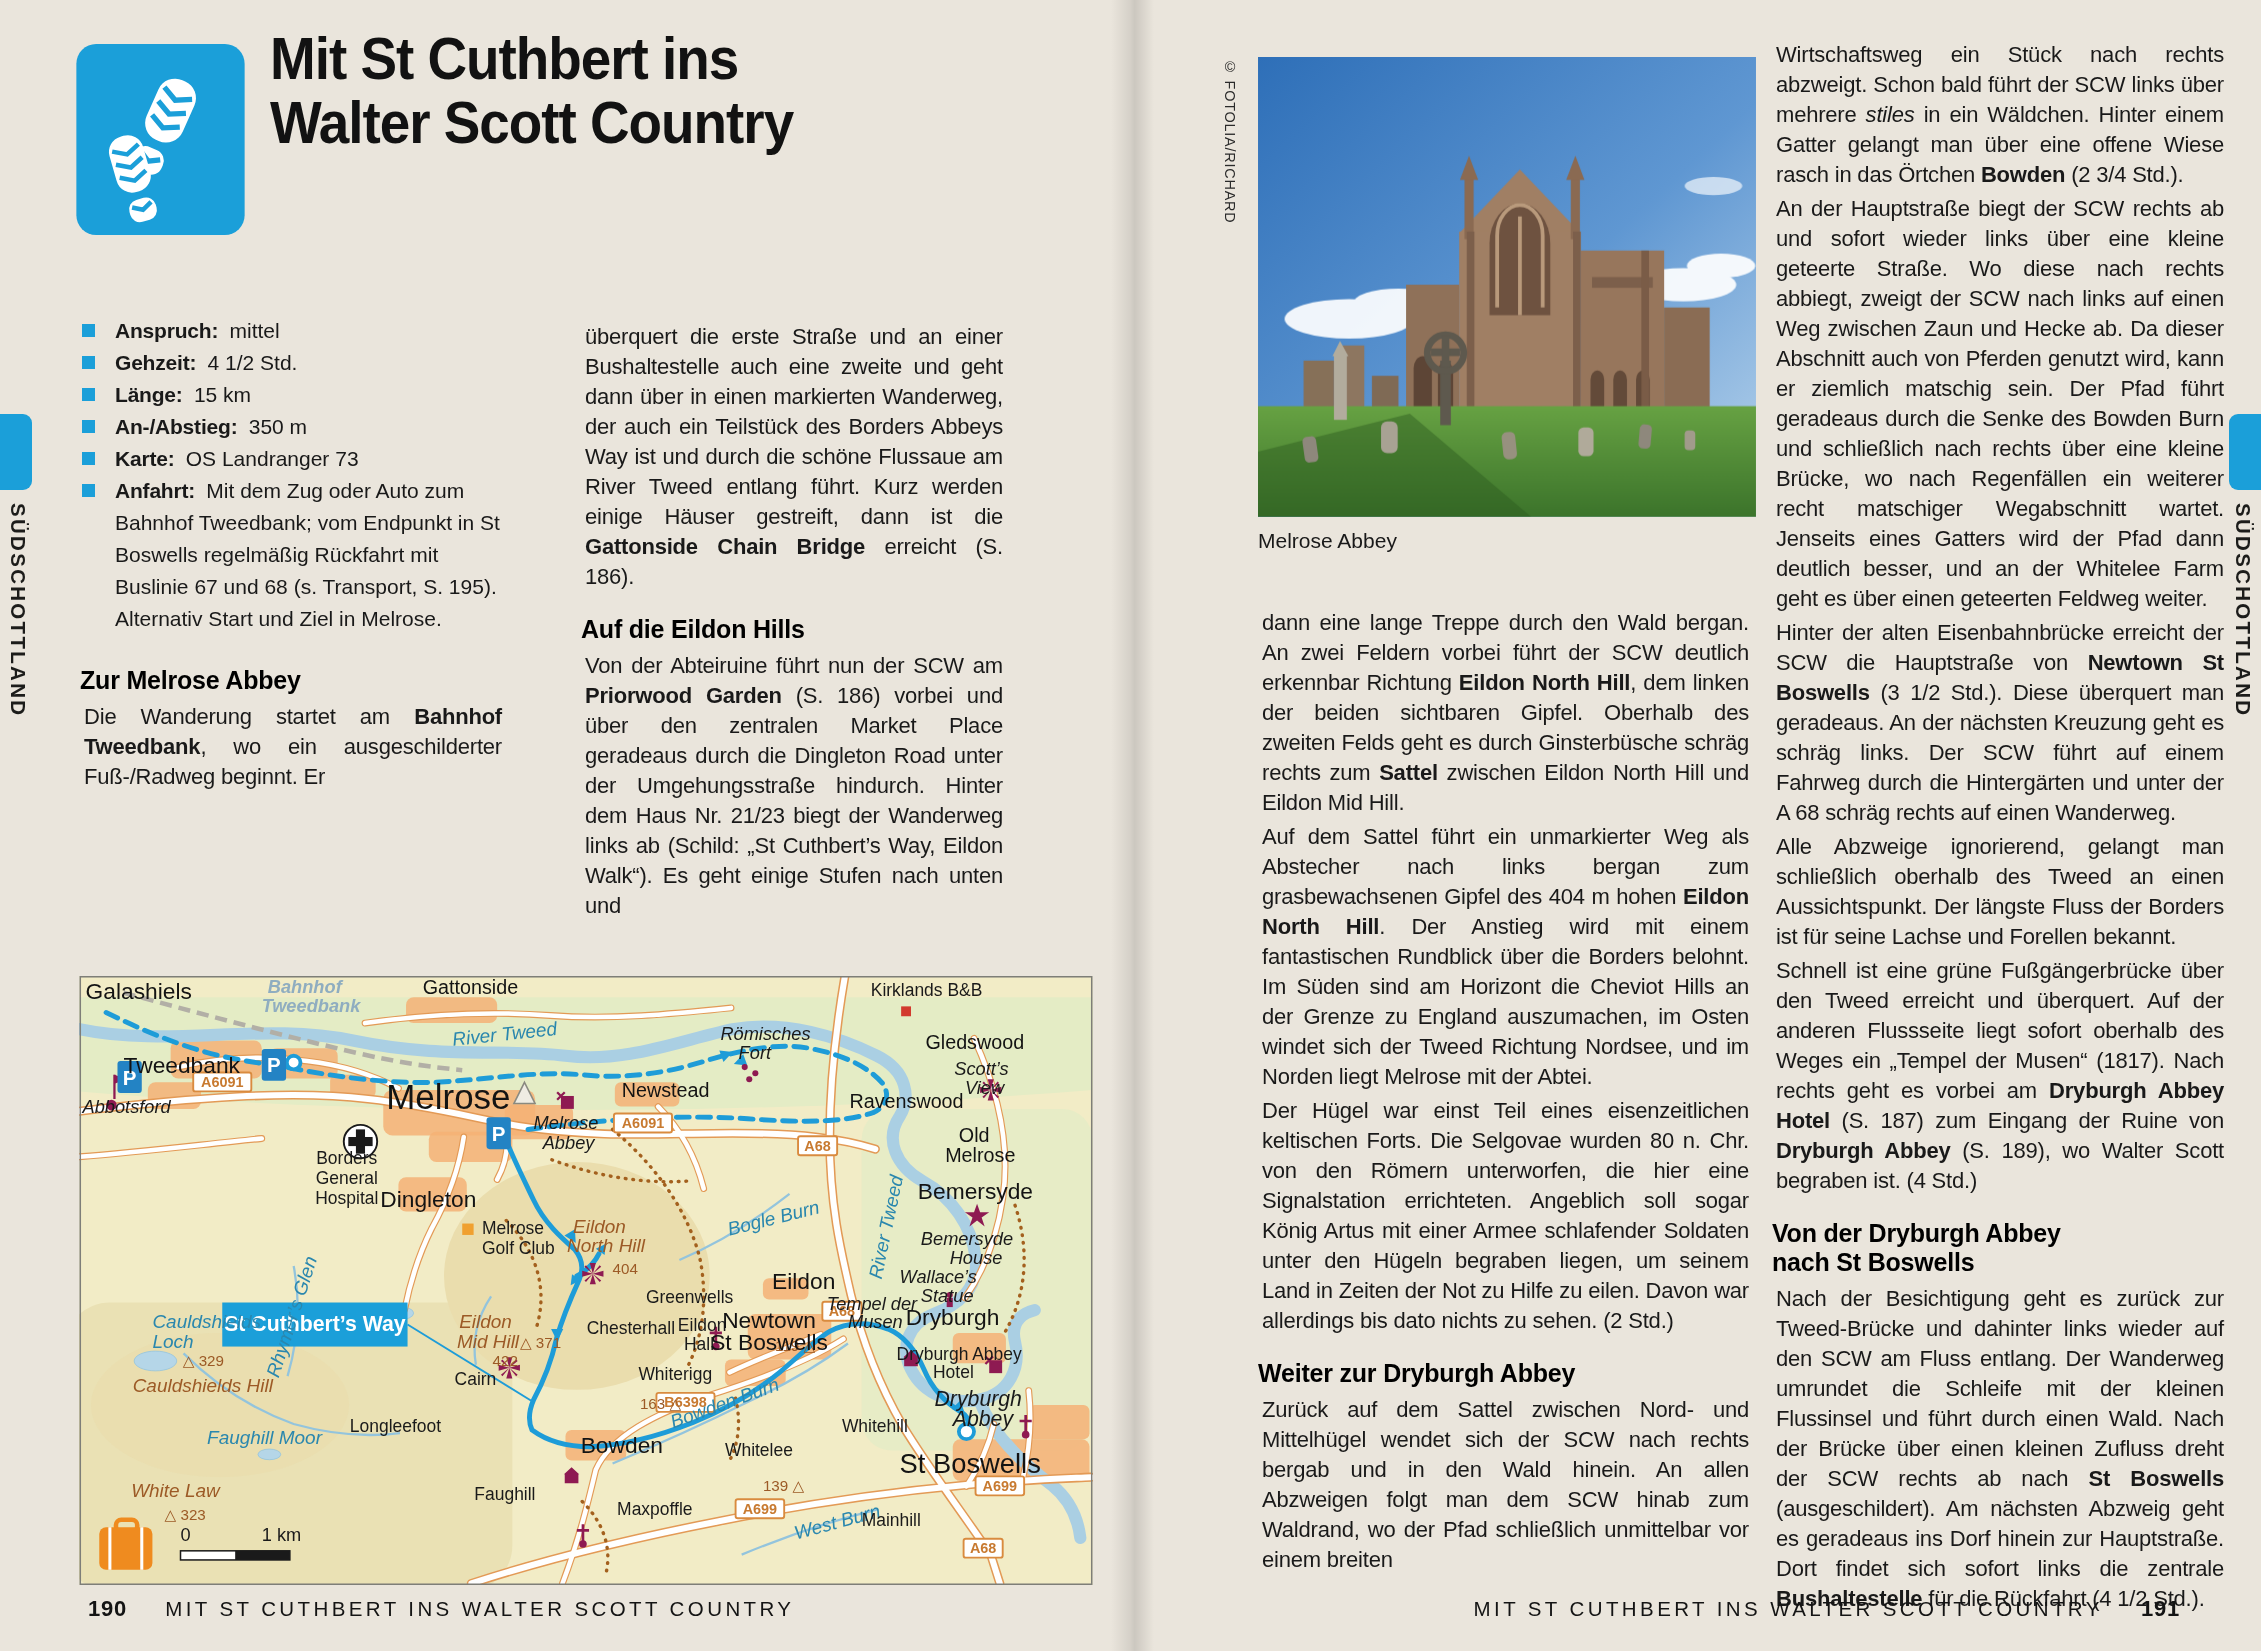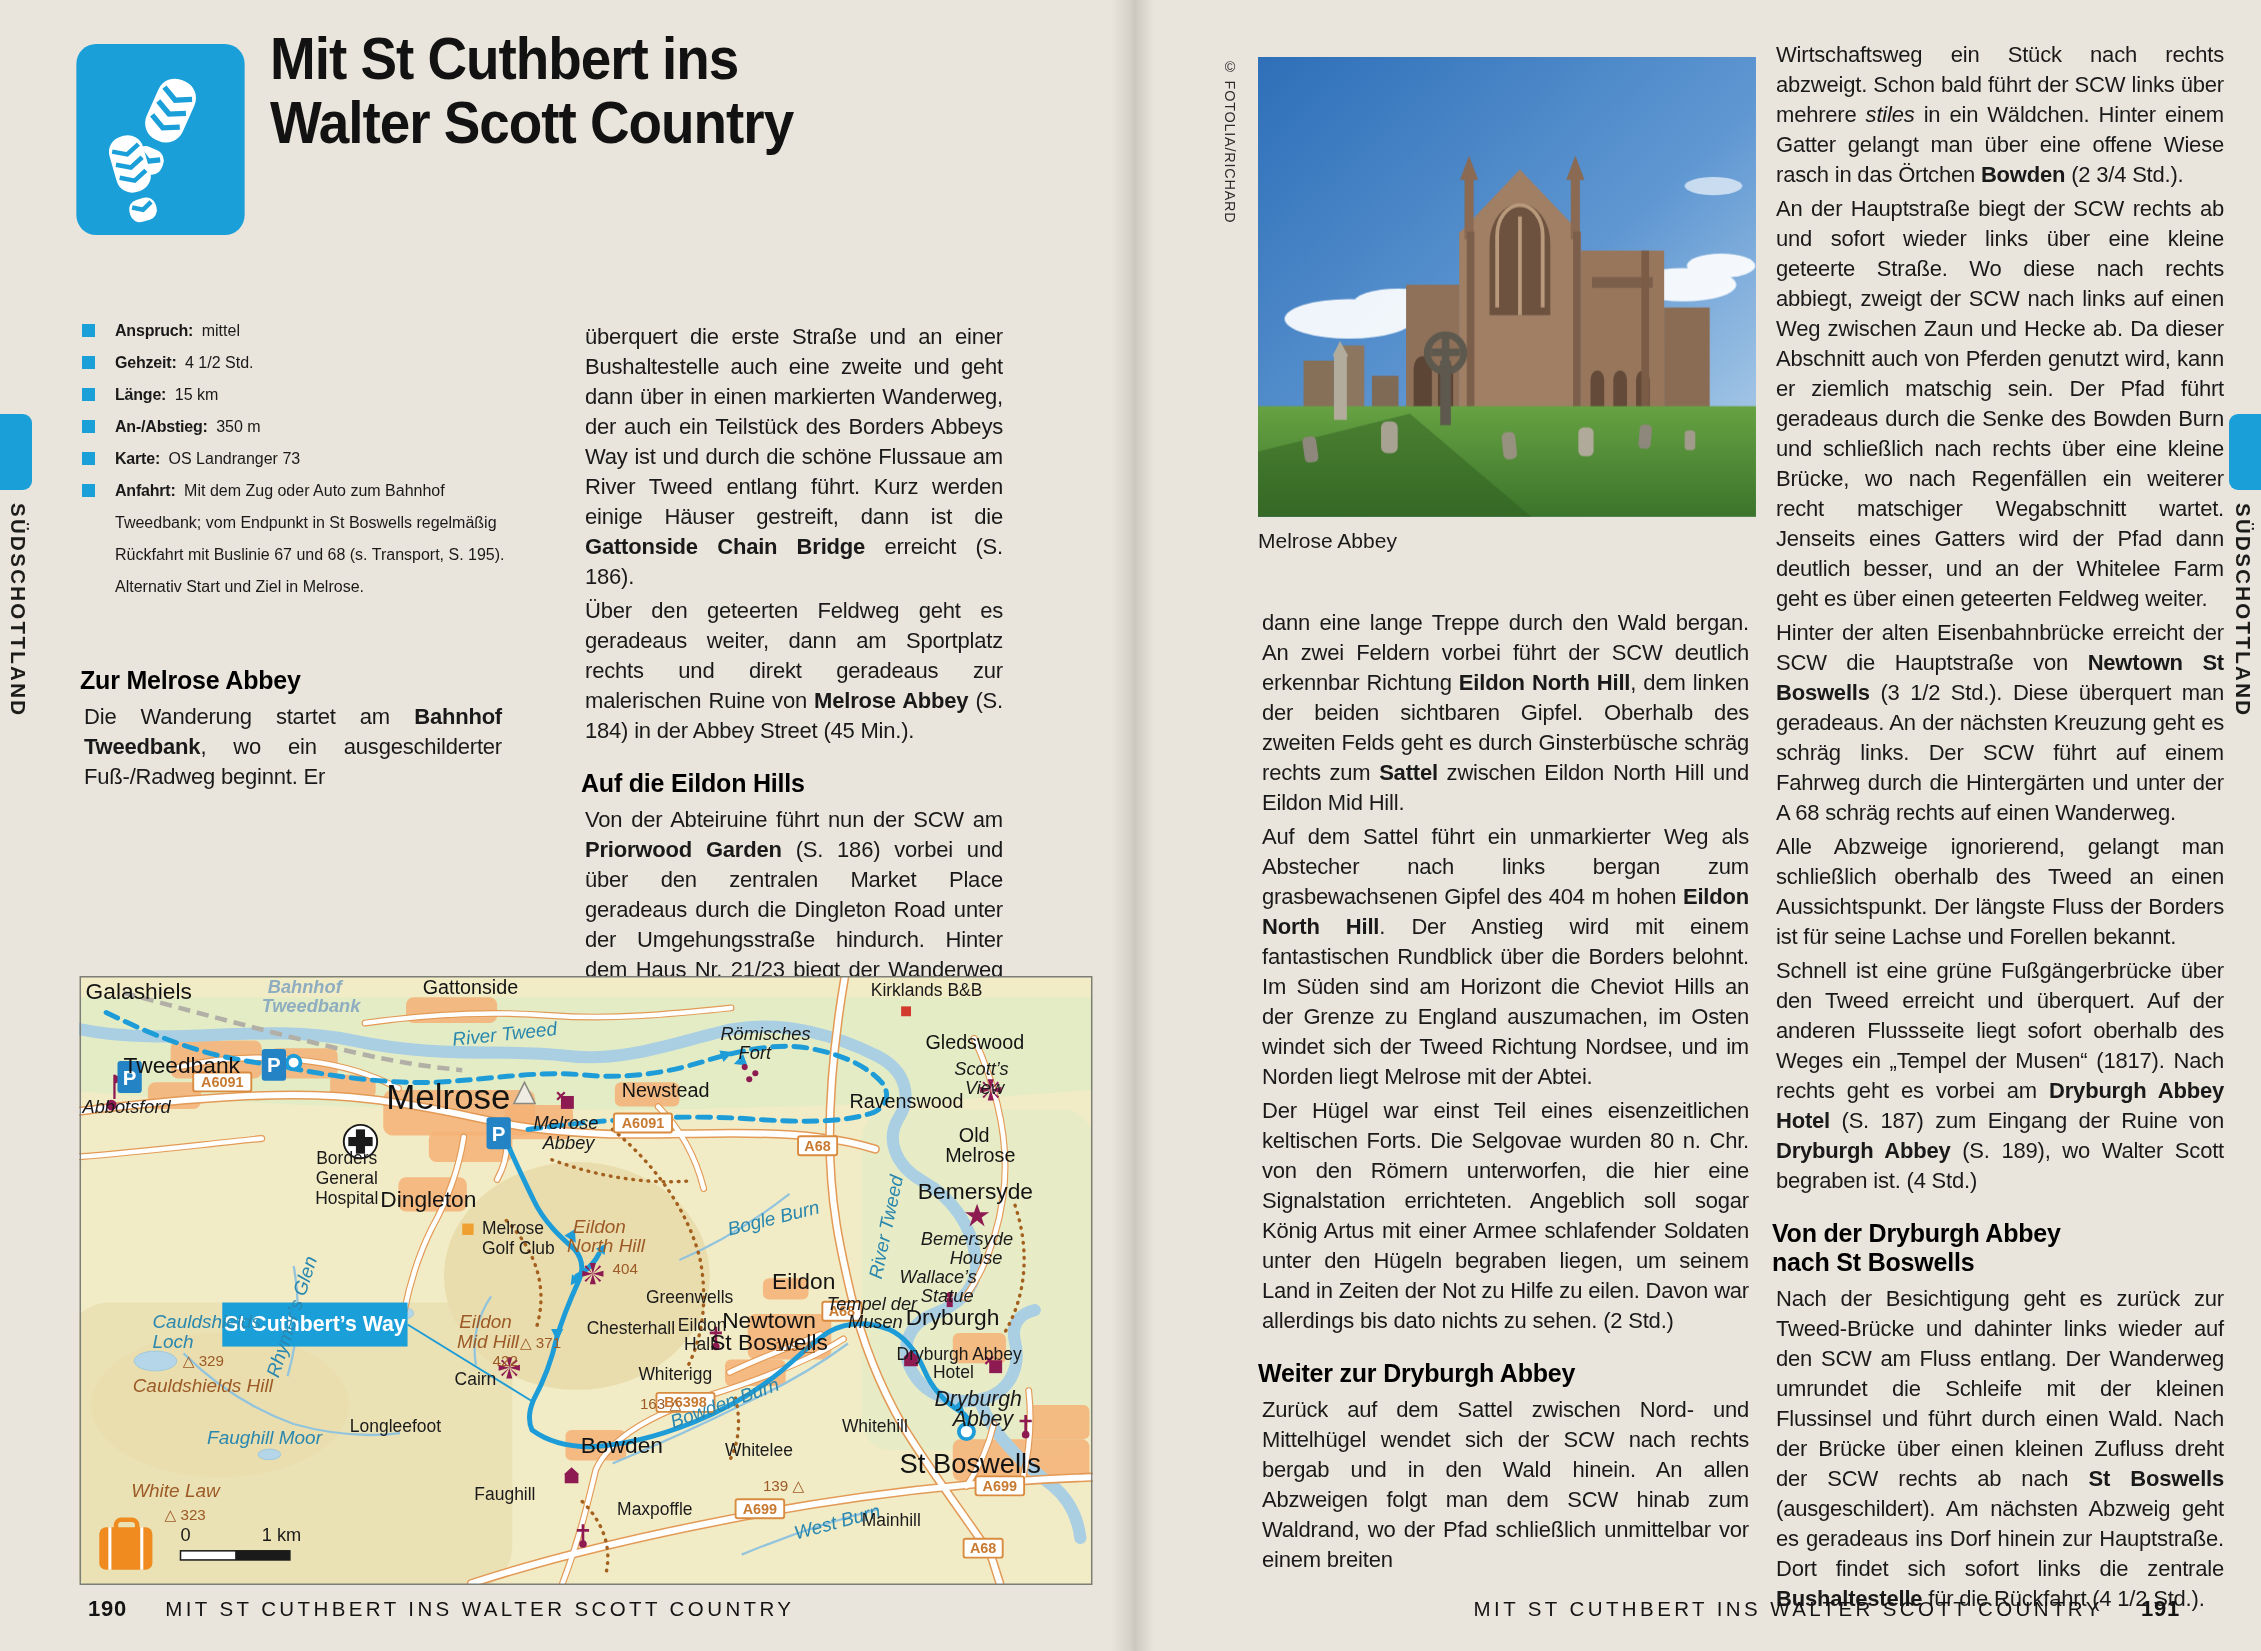"Anspruch: mittel" .info-item { font-size: 16px -> 21px }
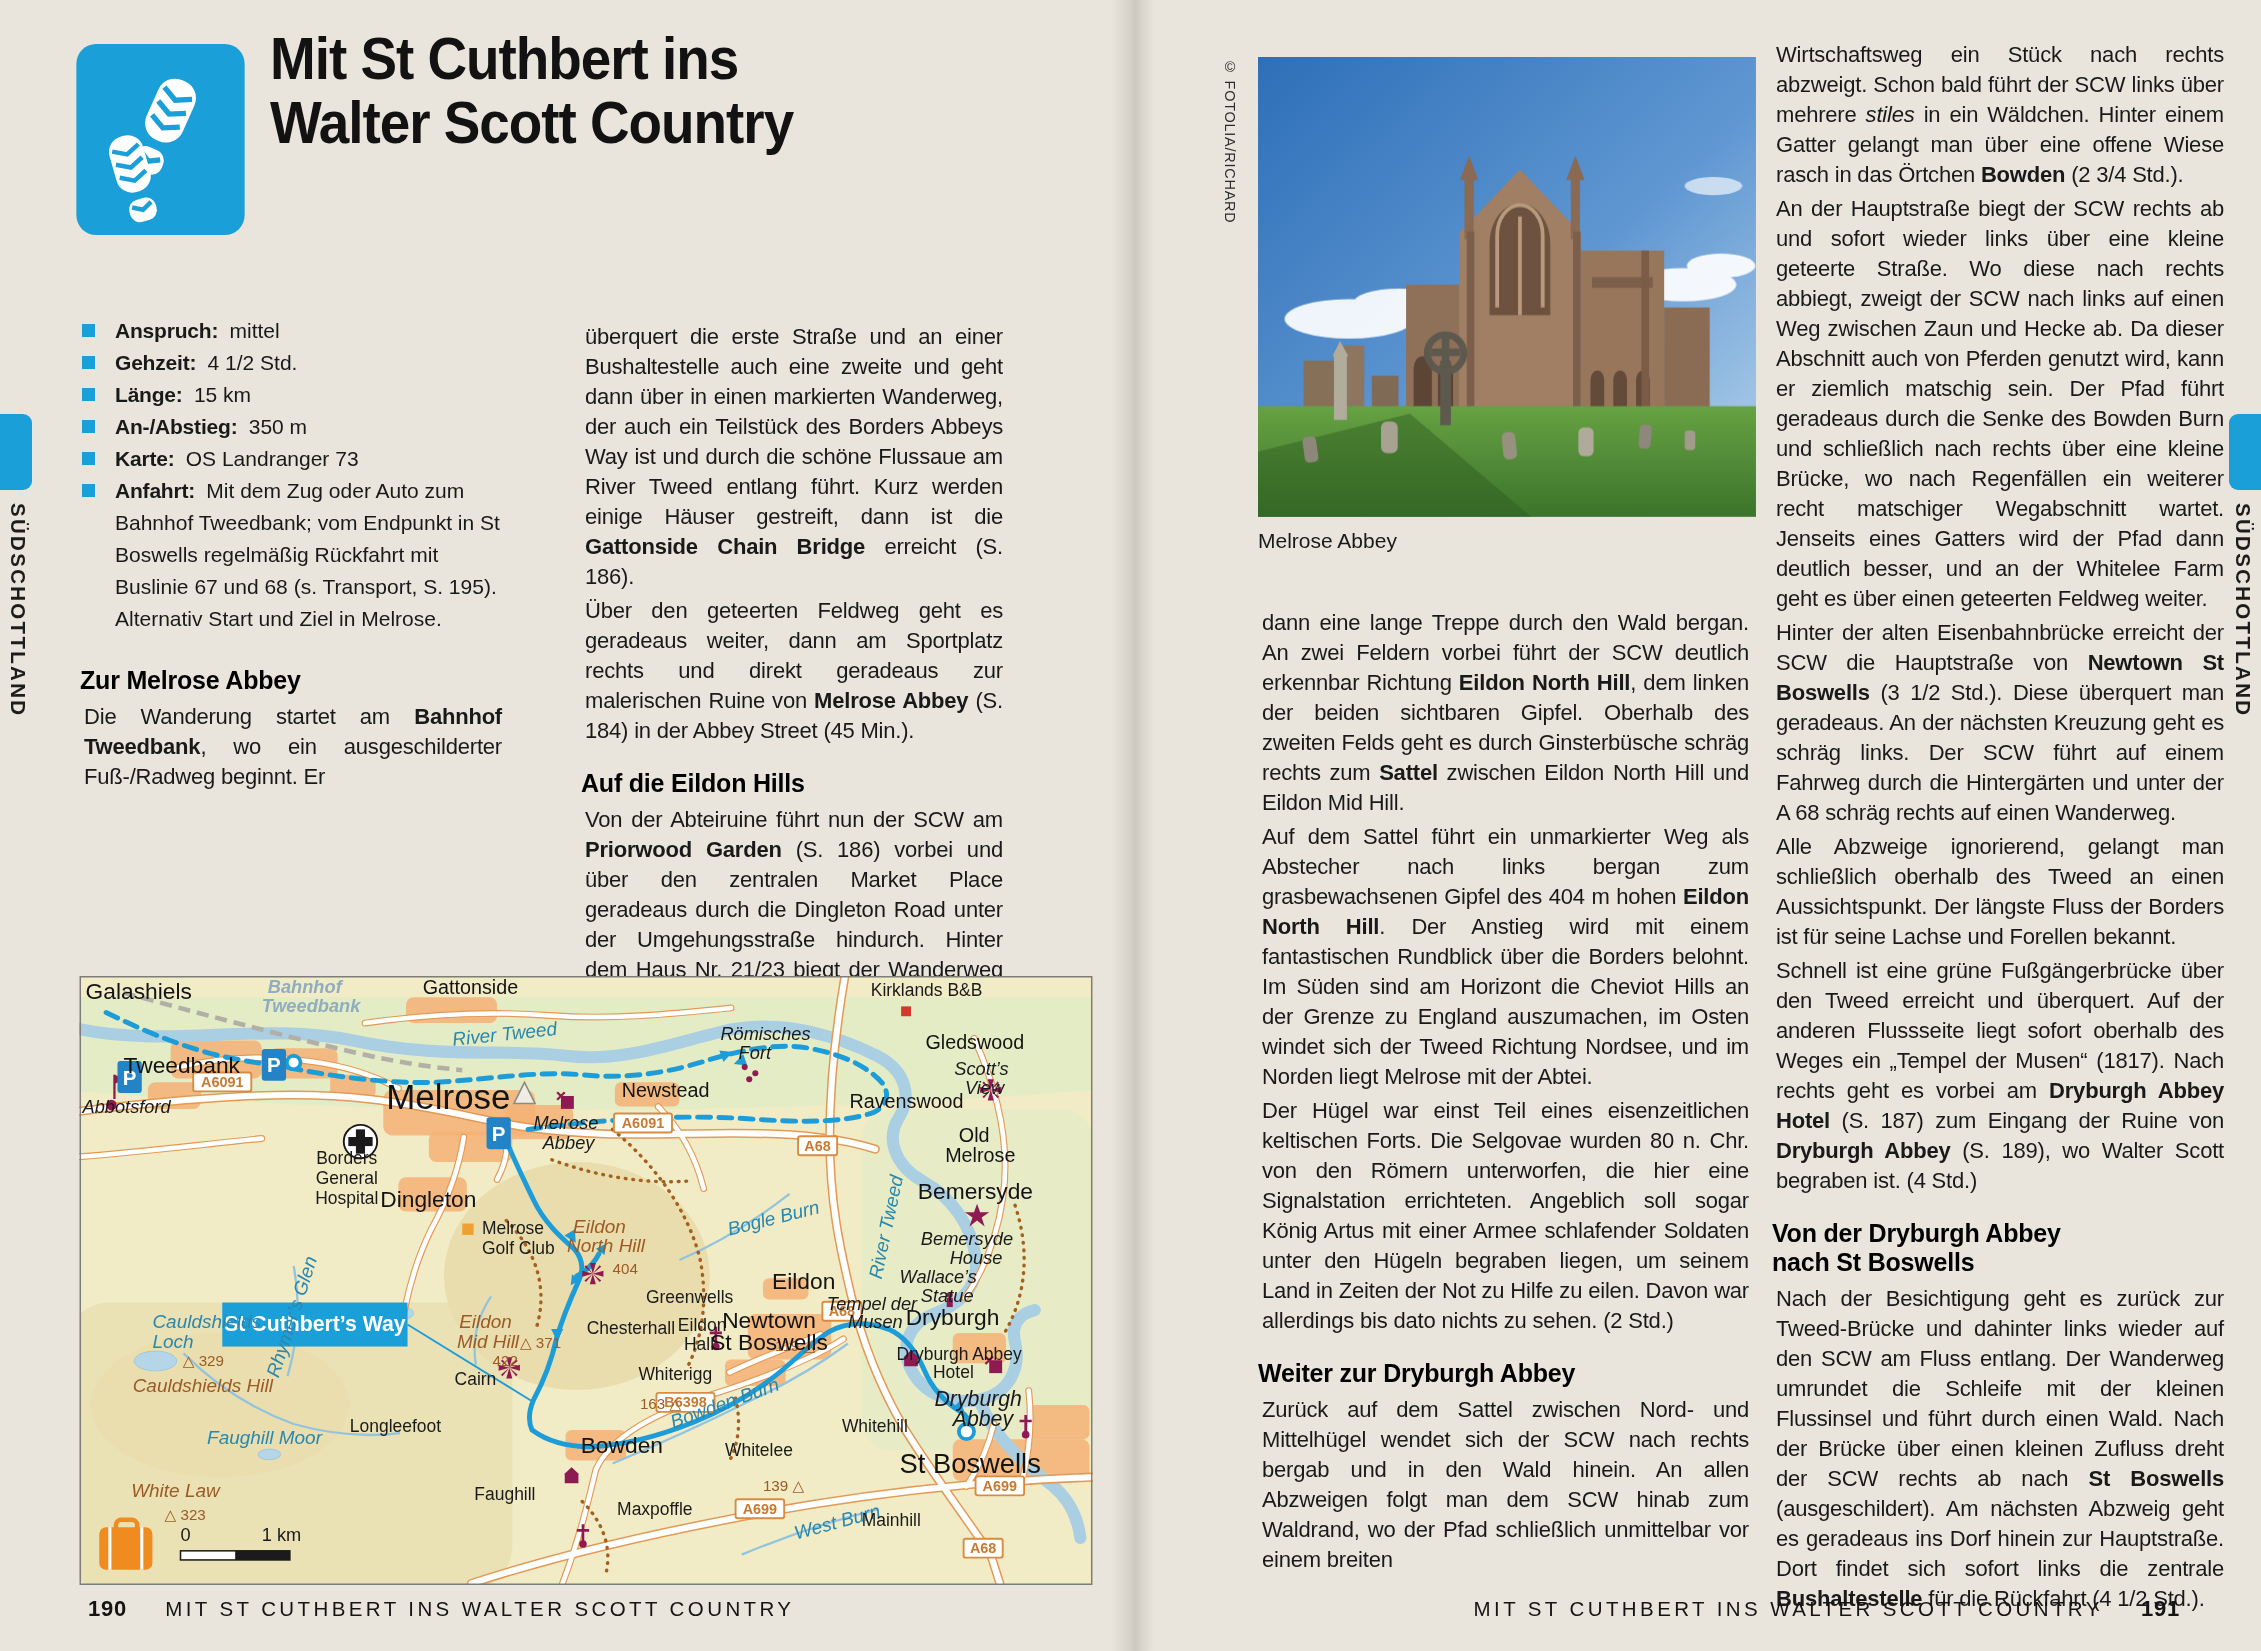"Über den geteerten Feldweg geht" p { html: <p><span>Über den geteerten Feldweg geht es geradeaus weiter, dann am Sportplatz rechts und direkt geradeaus zur malerischen Ruine von </span><b>Melrose Abbey</b><span> (S. 184) in der Abbey Street (45 Min.).</span></p> -> none }
